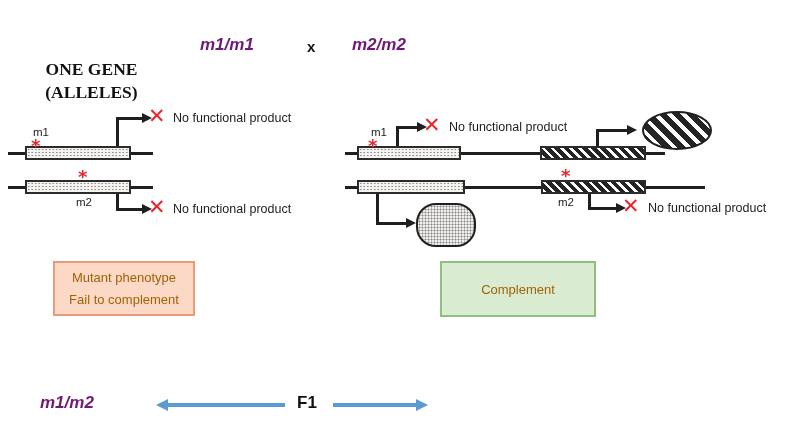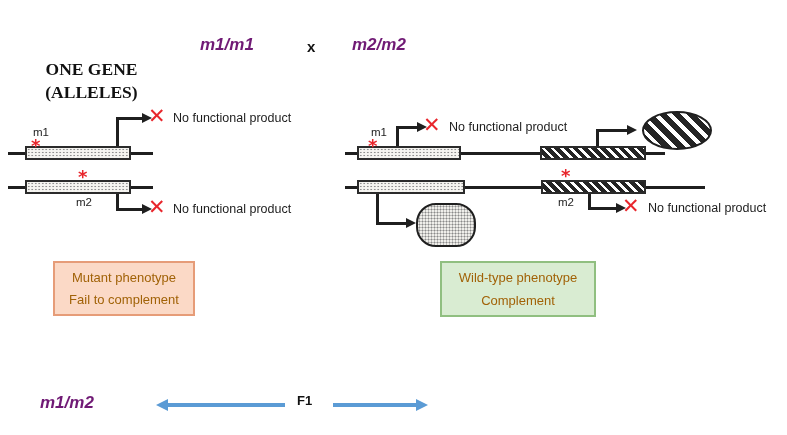"Wild-type phenotype" div { html: <div>Wild-type phenotype</div> -> none }
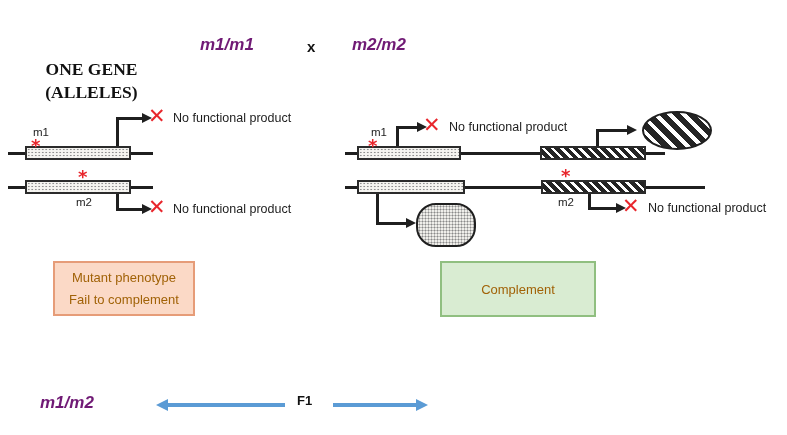"F1" .f1lab { font-size: 13px -> 17px }
